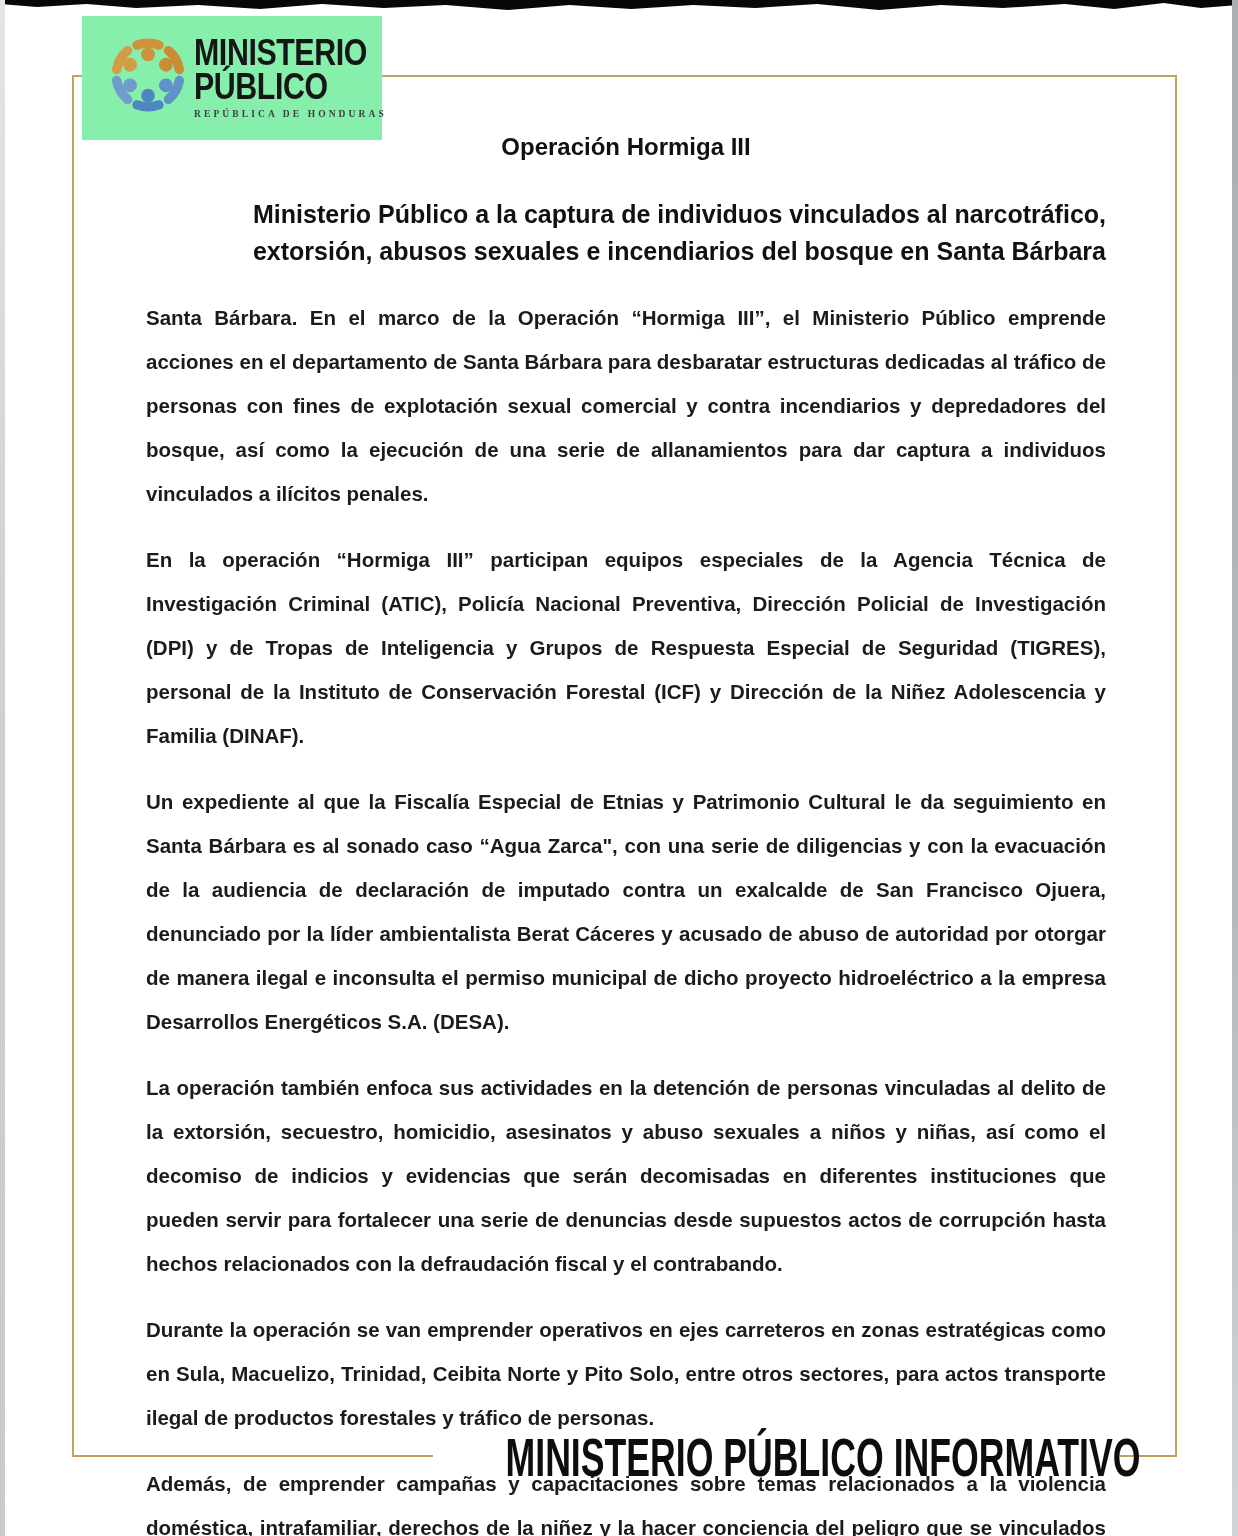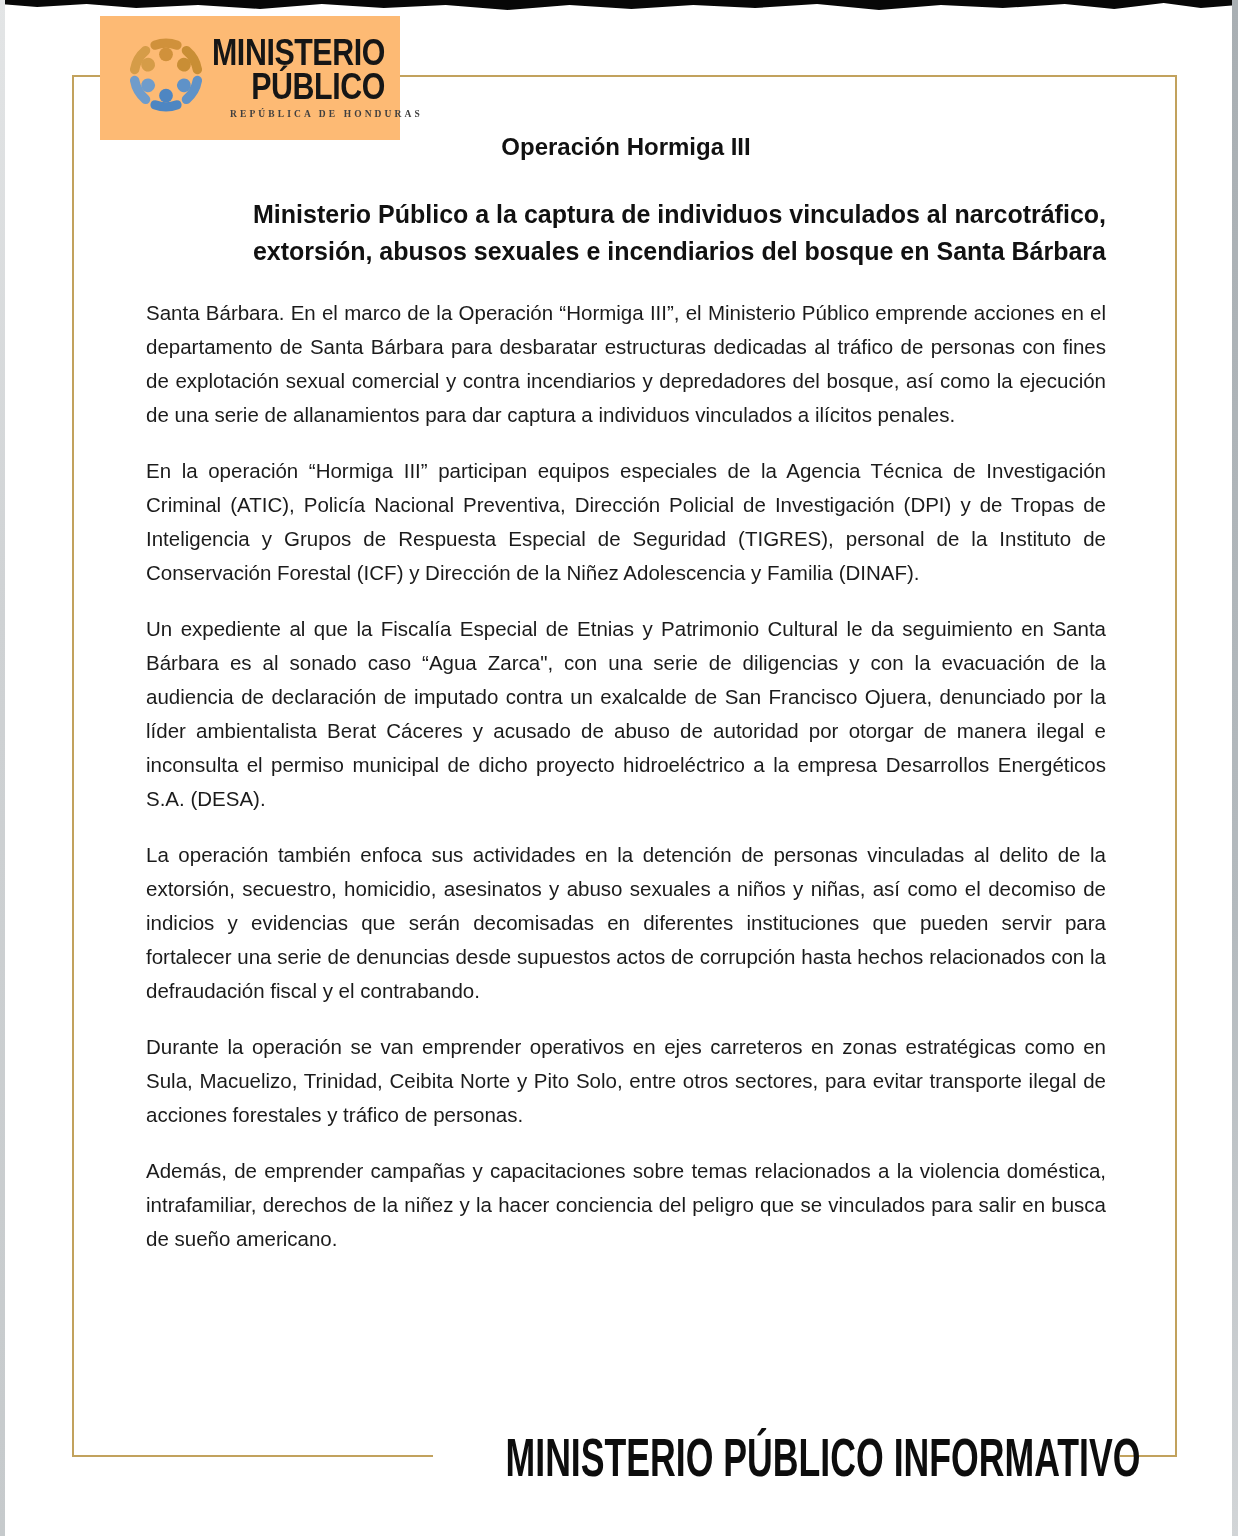"MINISTERIO" .logo-box { background: #fdba74 -> #86efac; left: 100px -> 82px; text-align: right -> none }
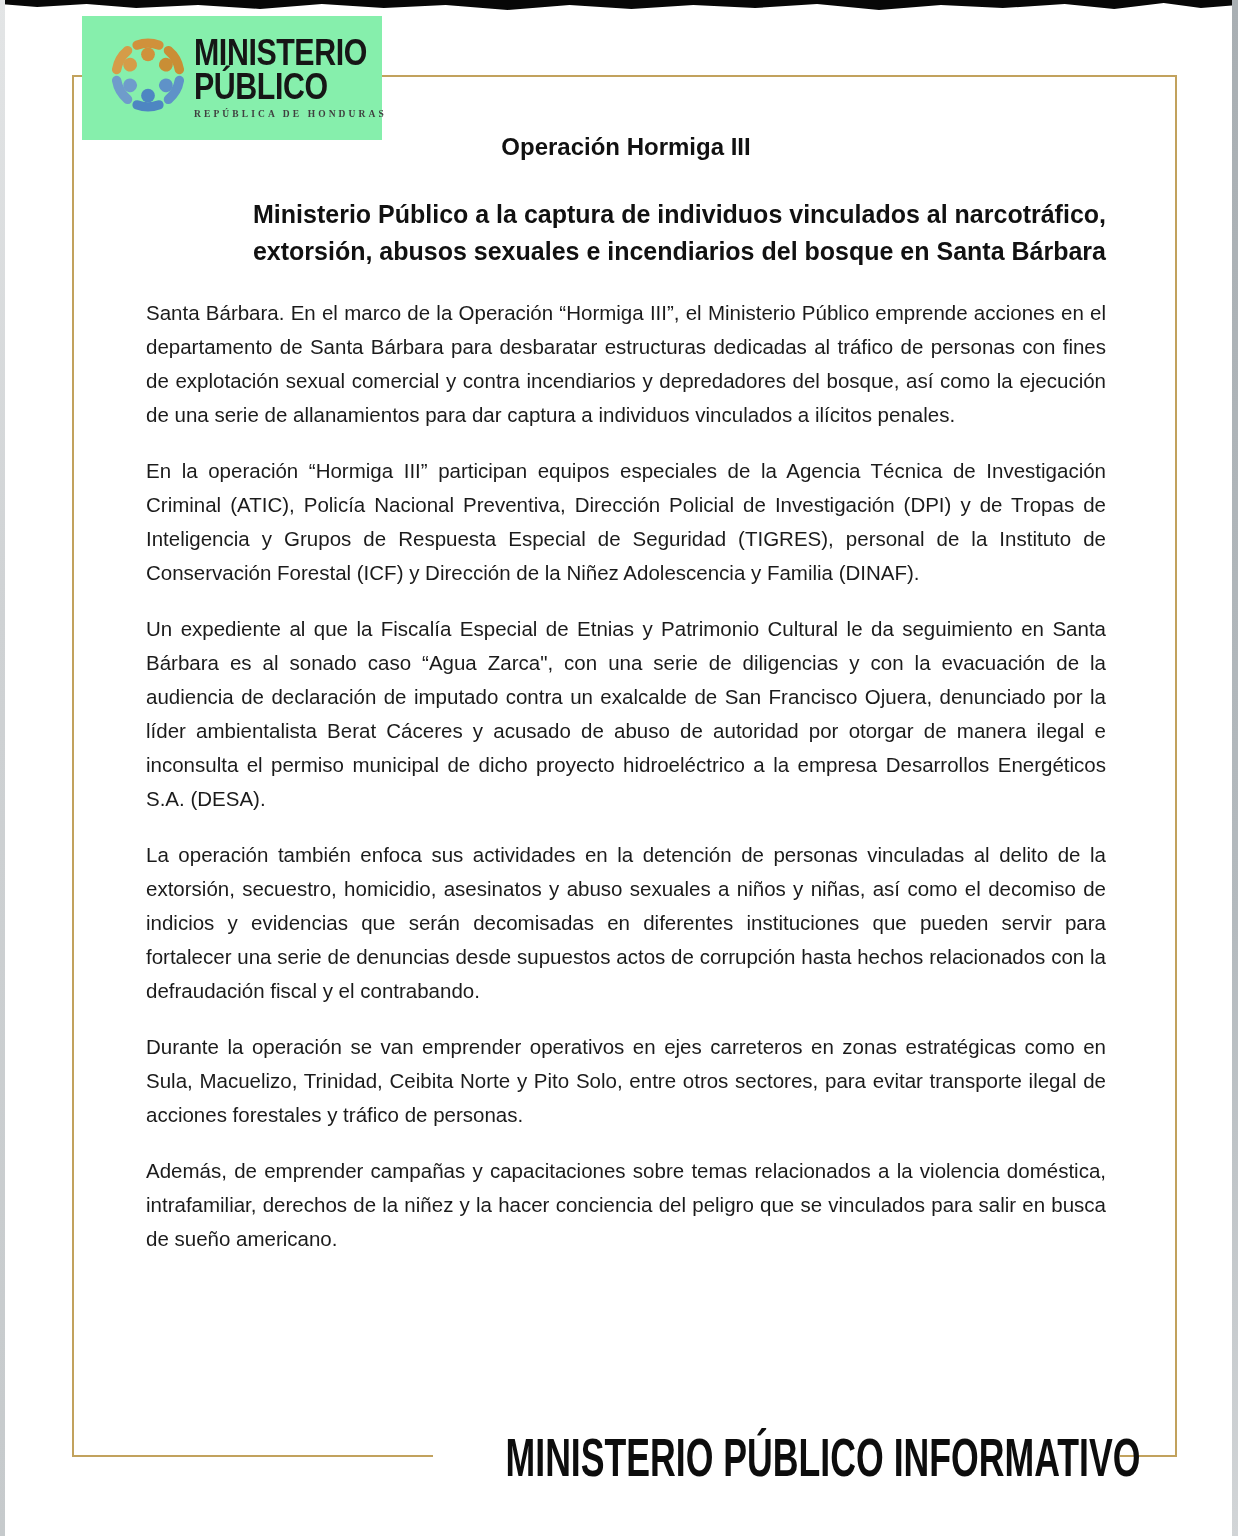"Santa Bárbara. En el marco" .content p { font-weight: none -> bold; line-height: 34px -> 44px }
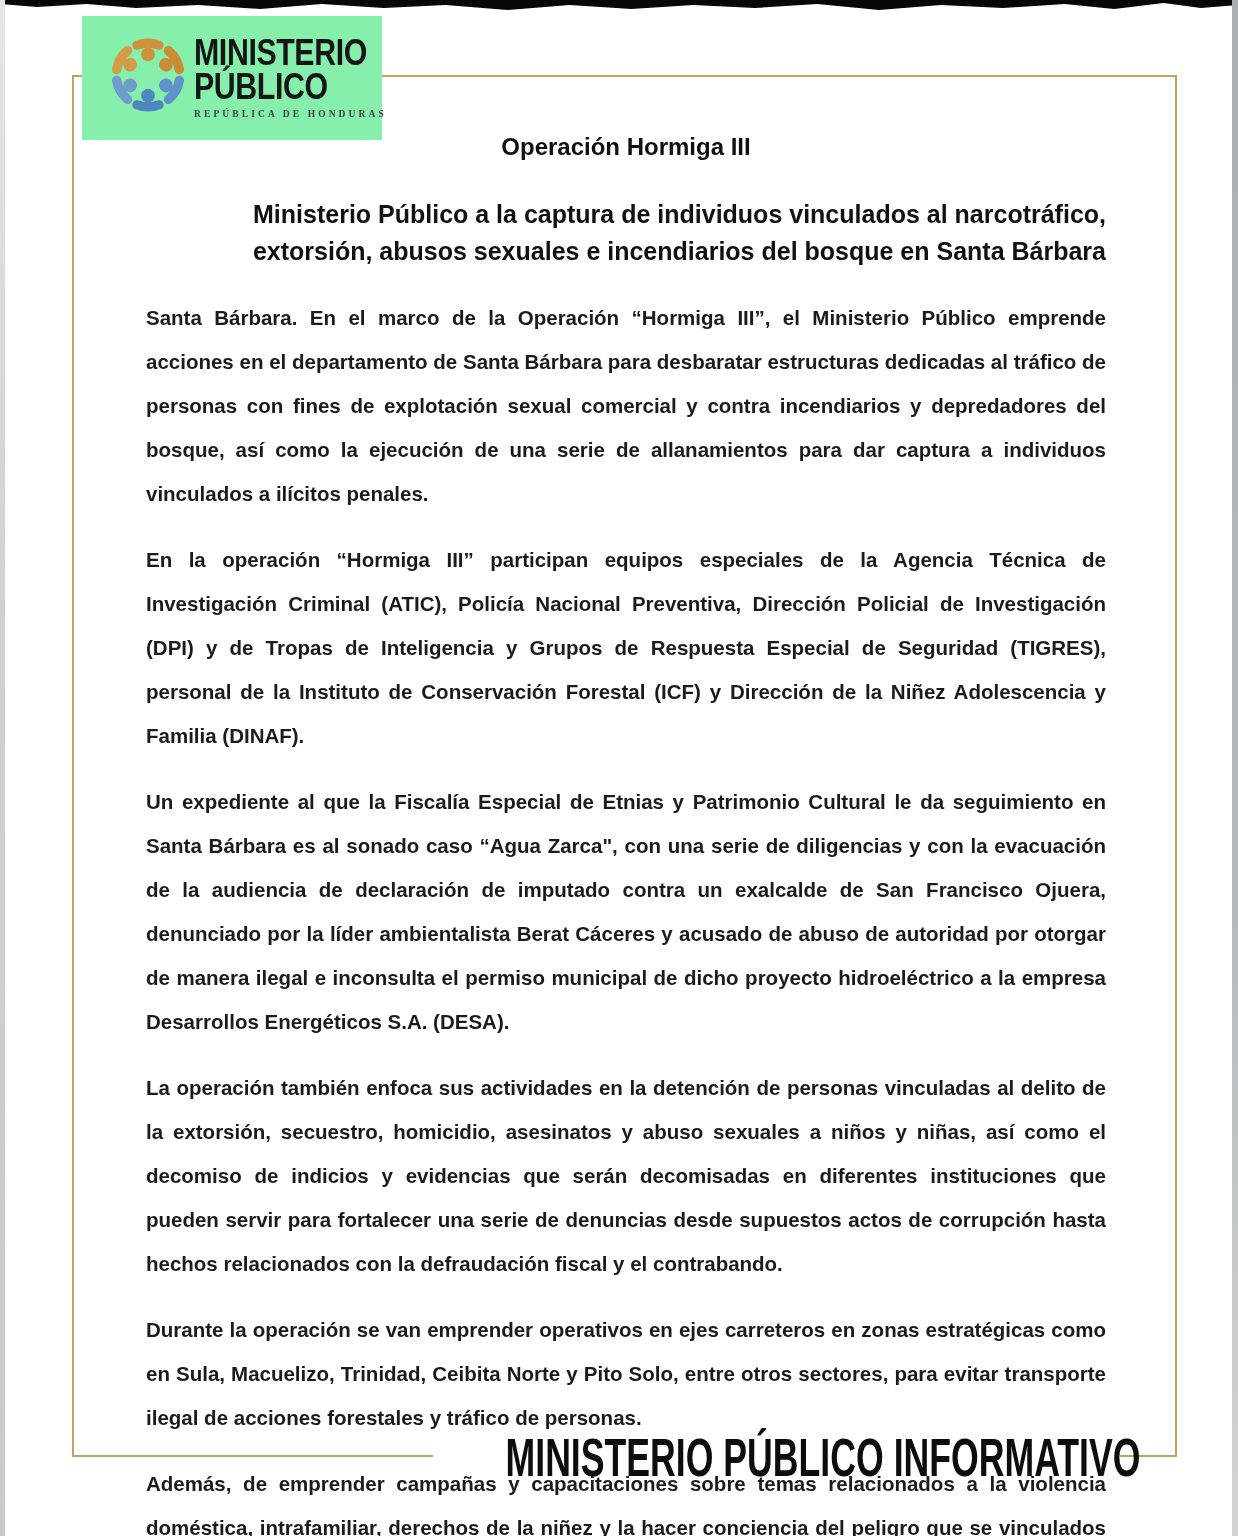"Durante la operación se van" p { text: evitar transporte ilegal de acciones -> actos transporte ilegal de productos }
